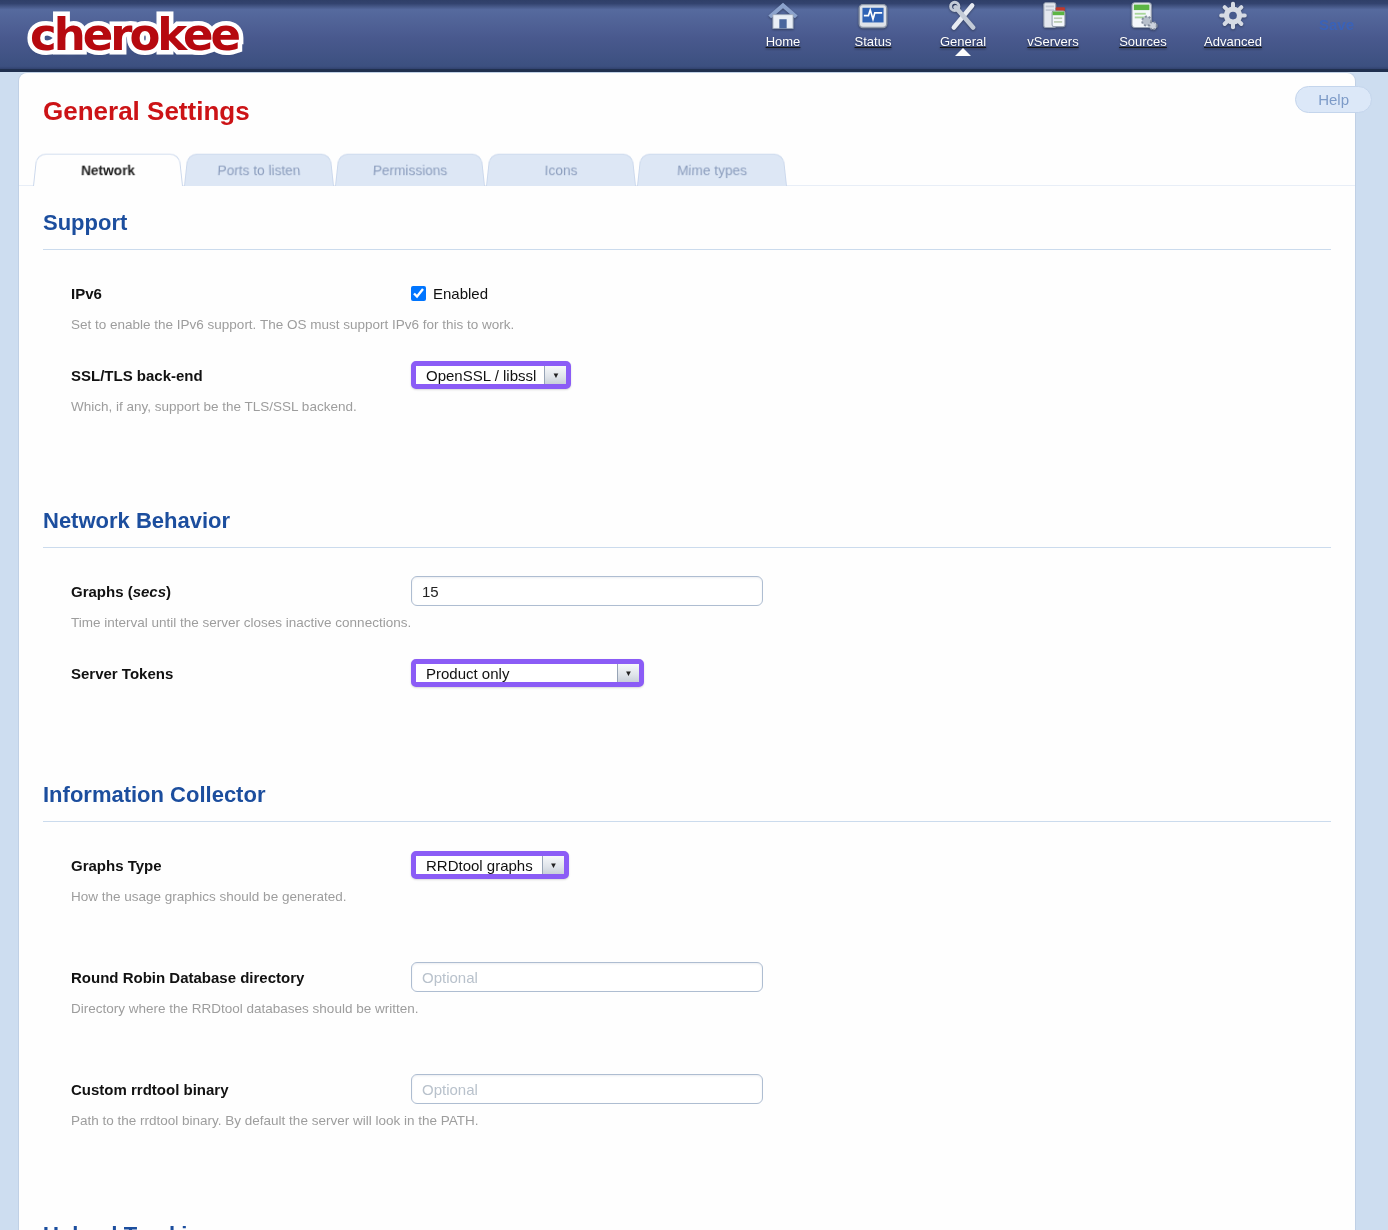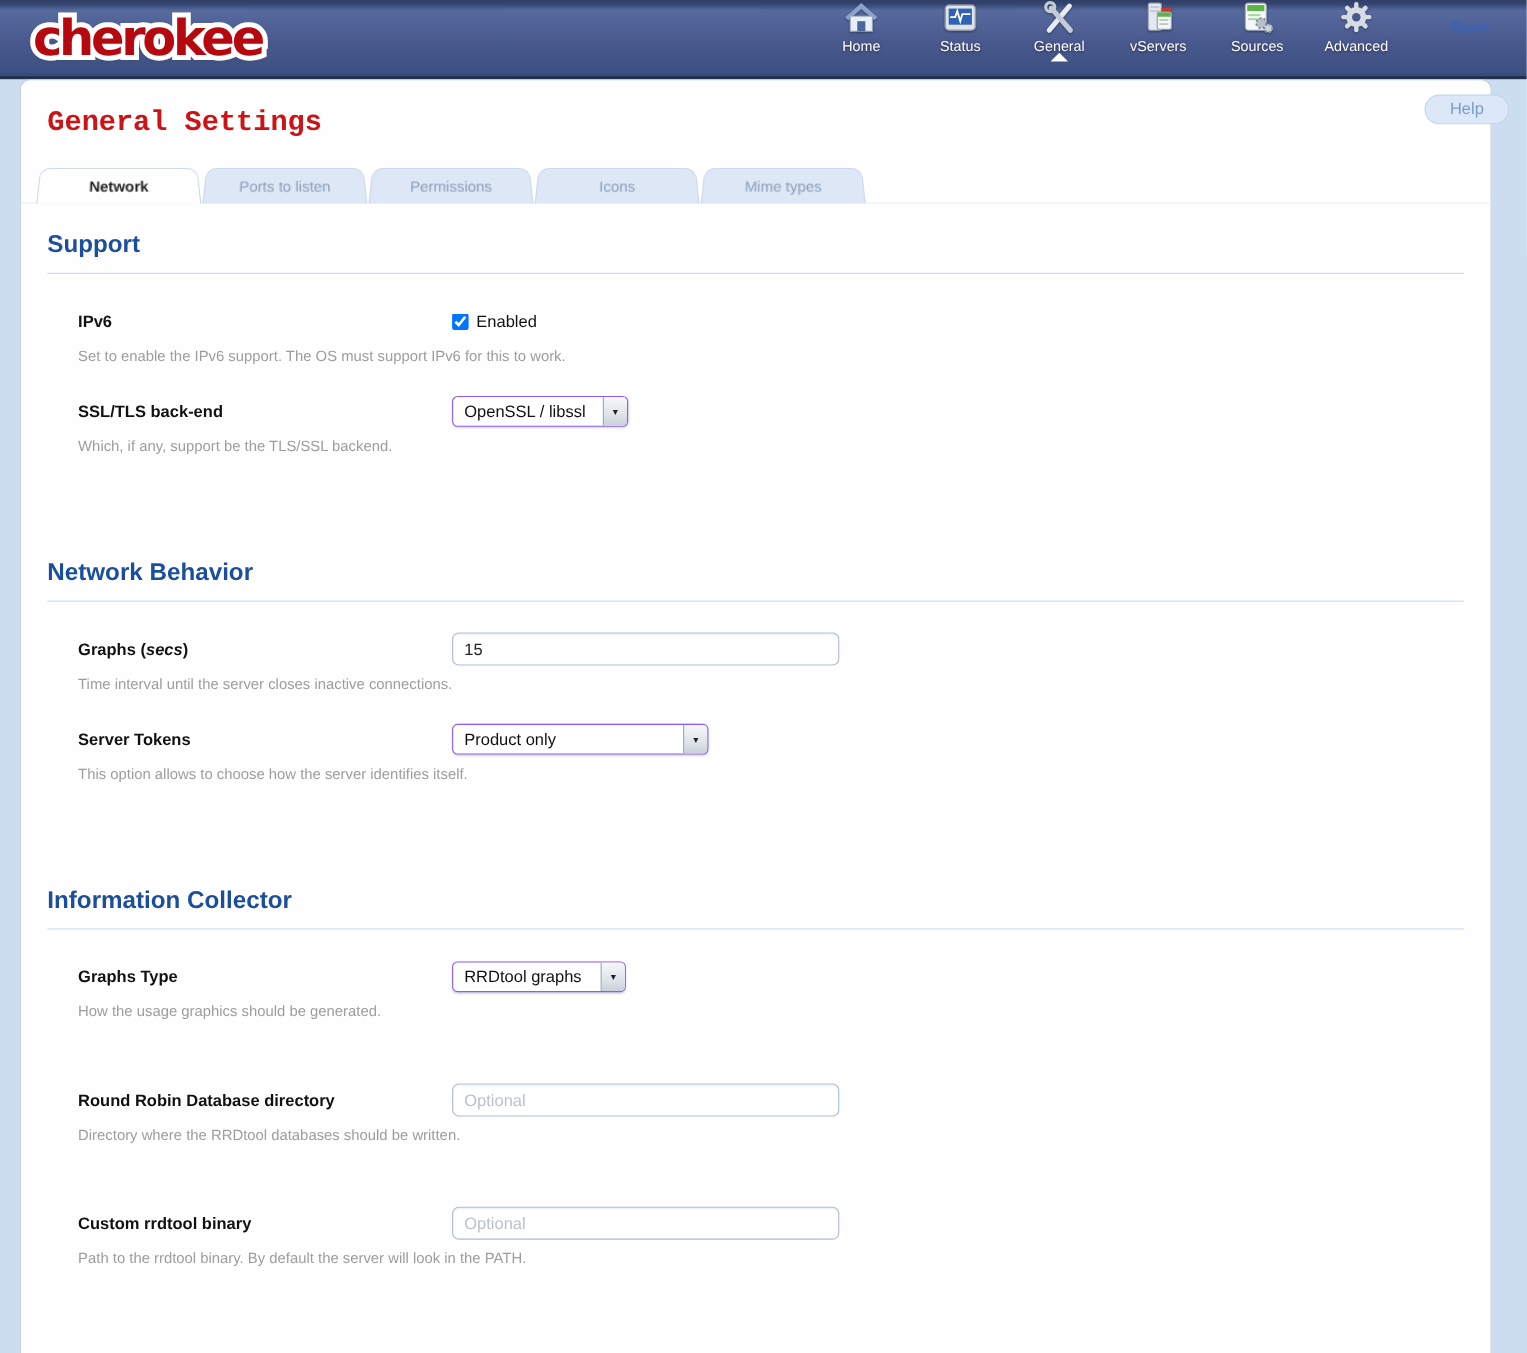"Home" .nav-item { text-decoration: none -> underline }
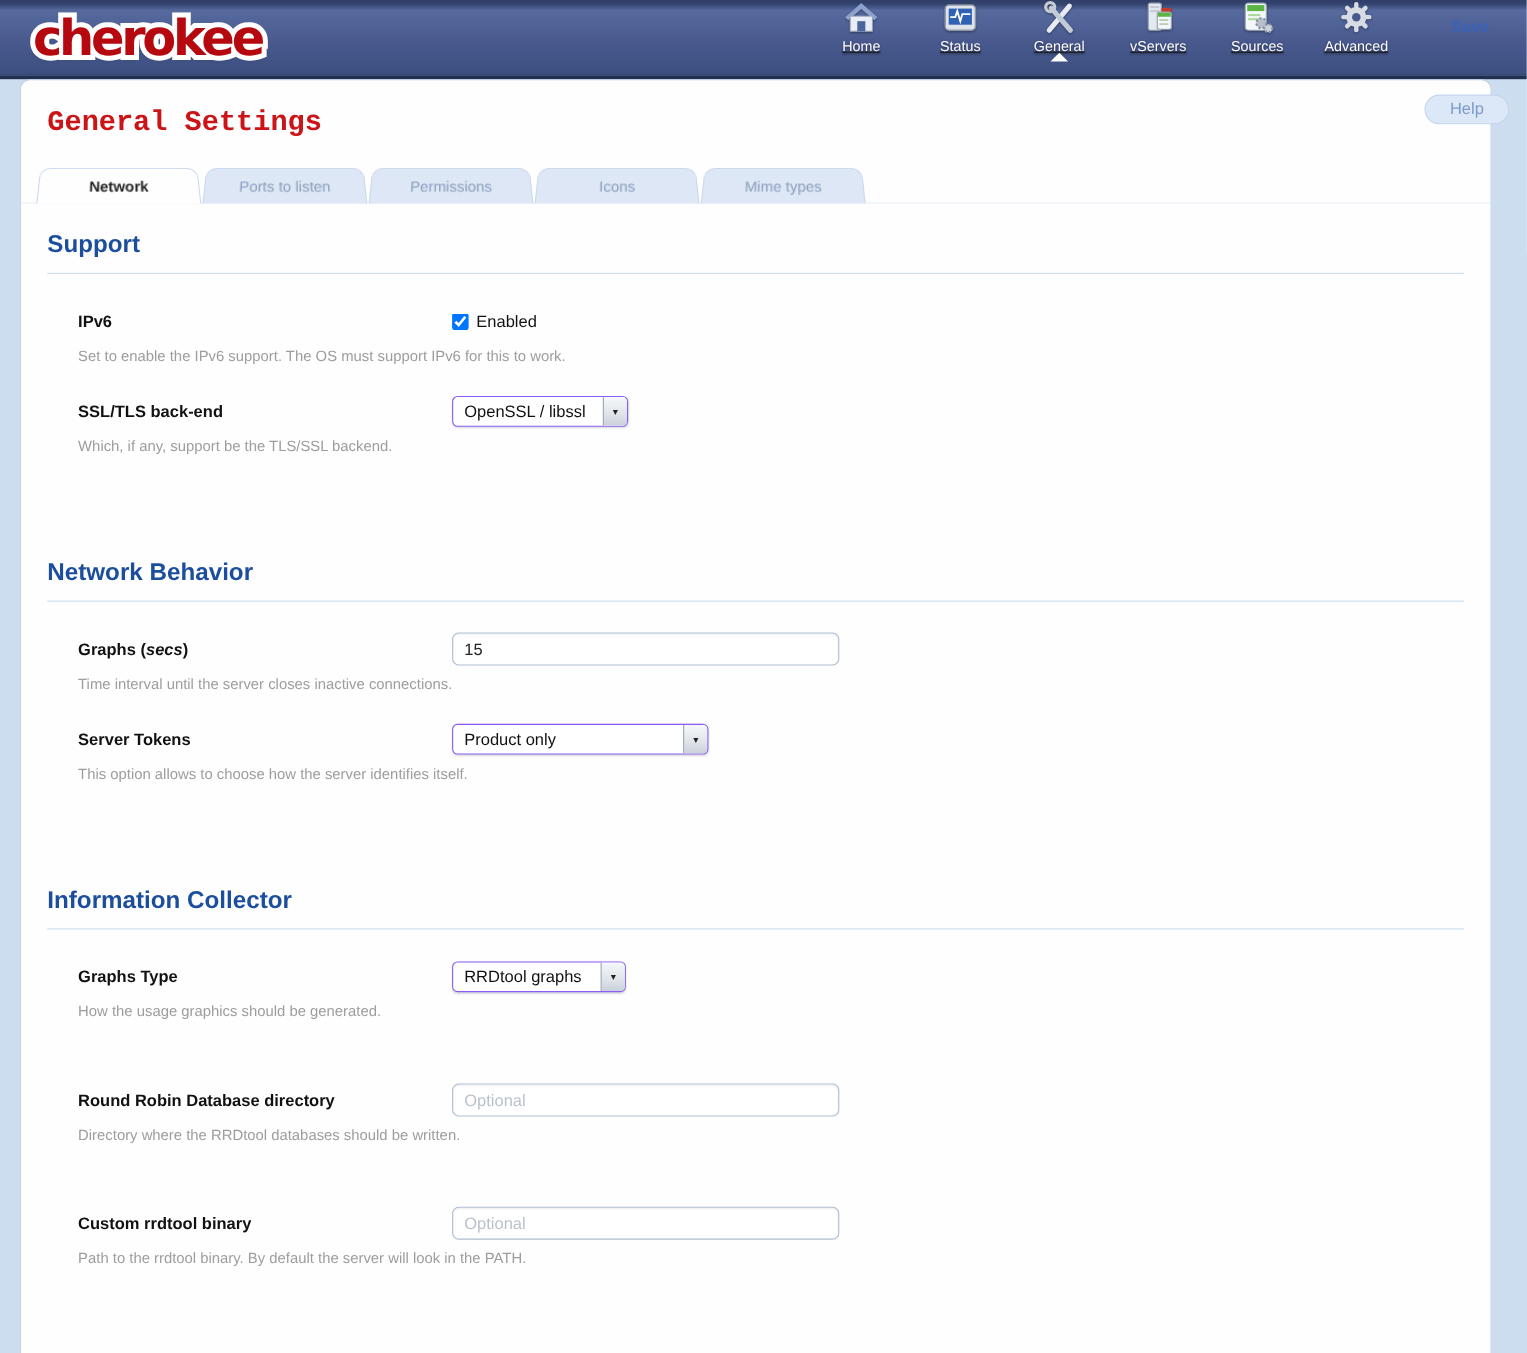"General Settings" .page-title { font-family: Liberation Mono, monospace -> none }
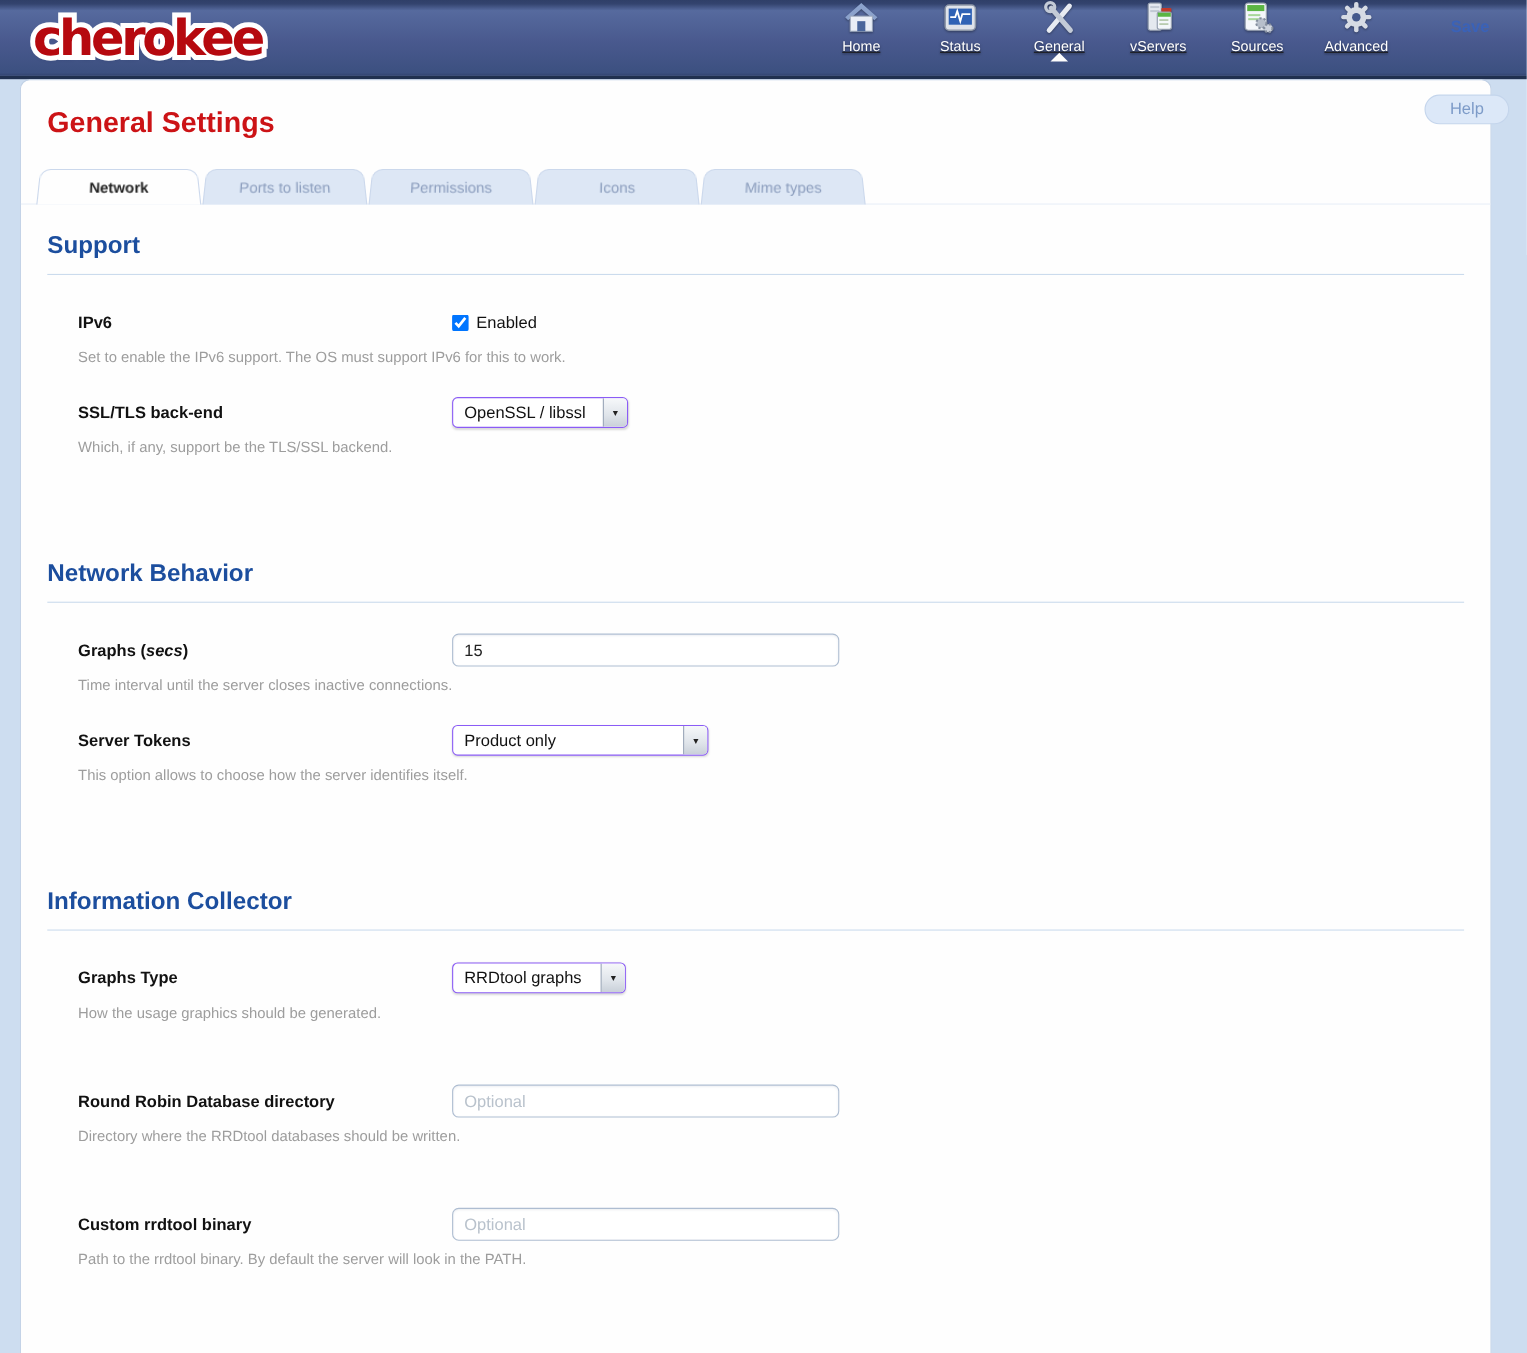"OpenSSL / libssl" .select { border: 1px solid #8b5cf6 -> 5px solid #8b5cf6 }
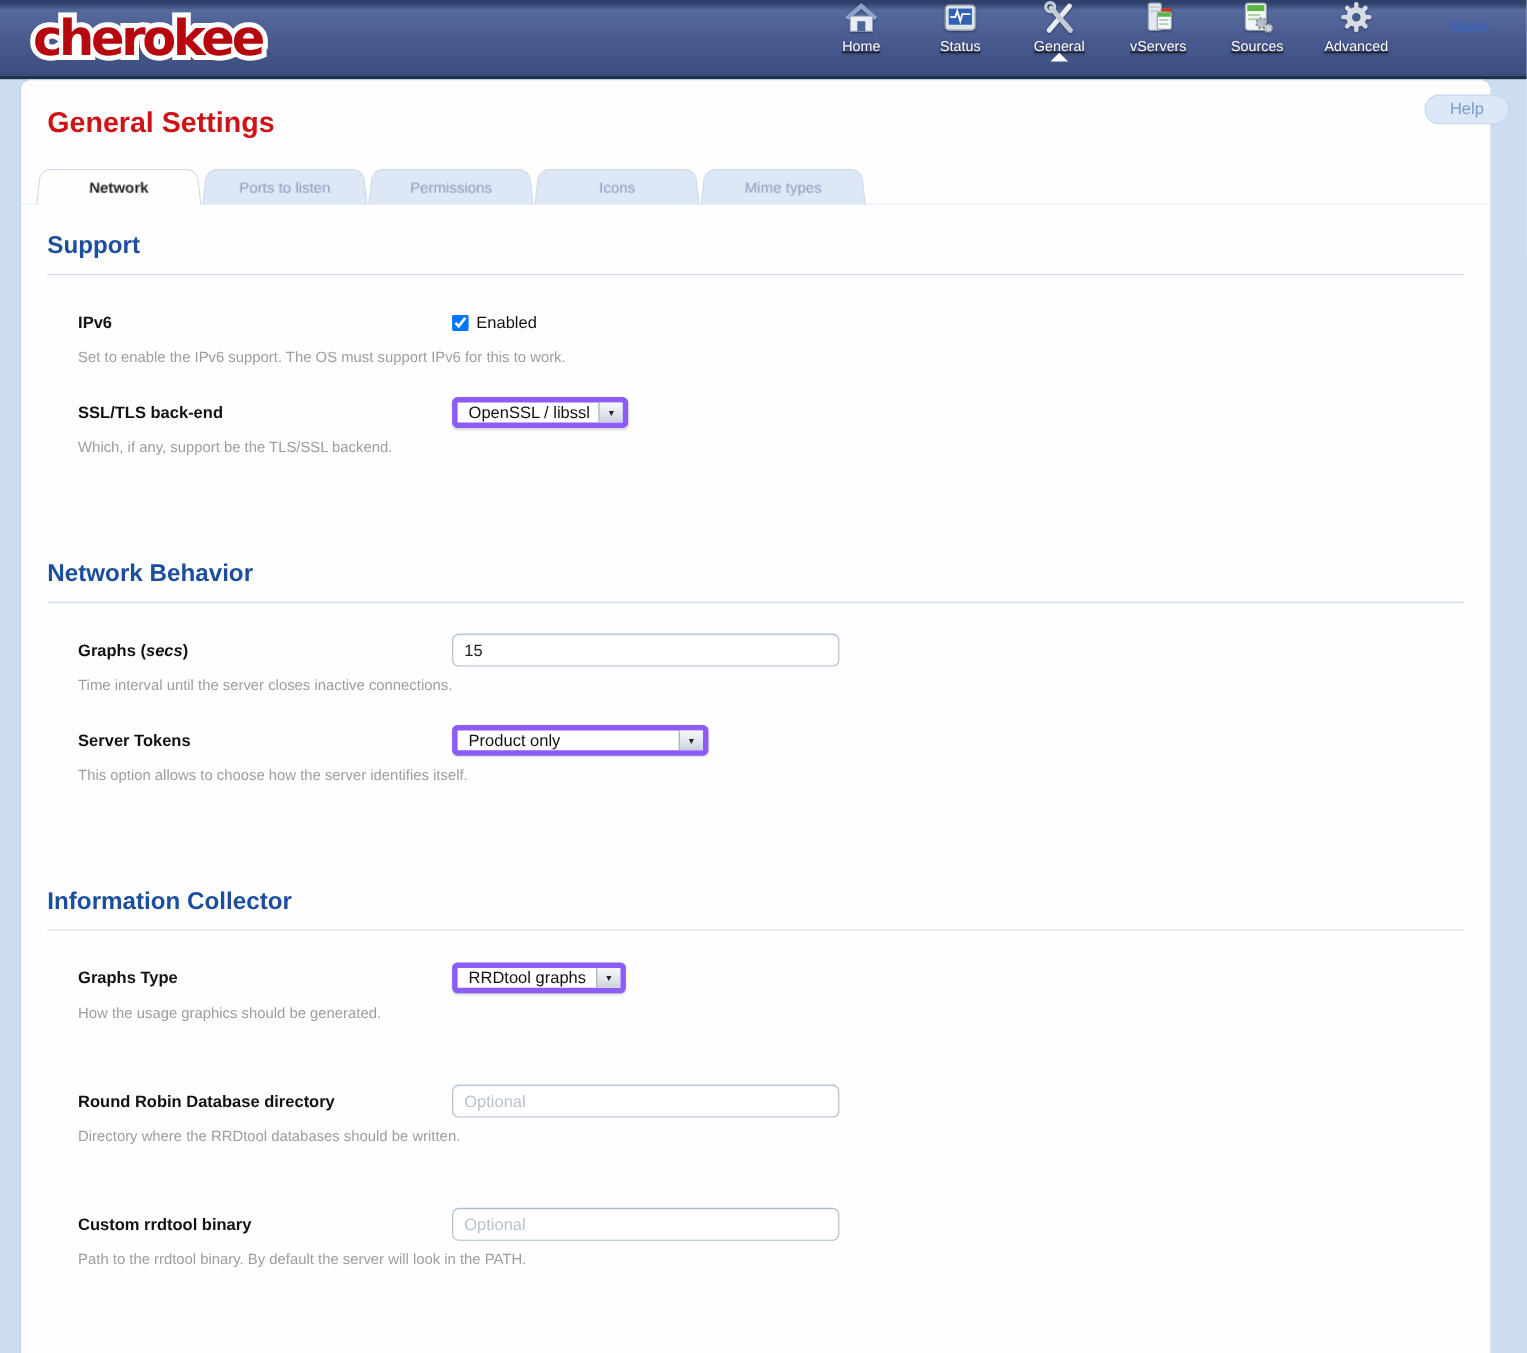"This option allows to choose" div.f-desc { html: <div>This option allows to choose how the server identifies itself.</div> -> none }
